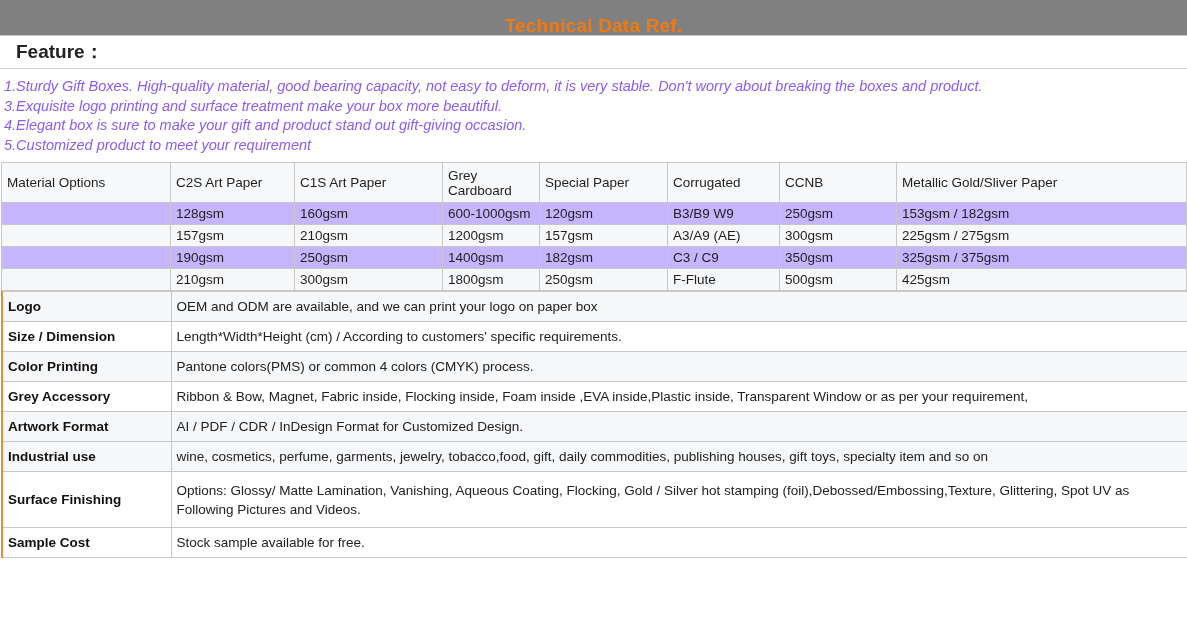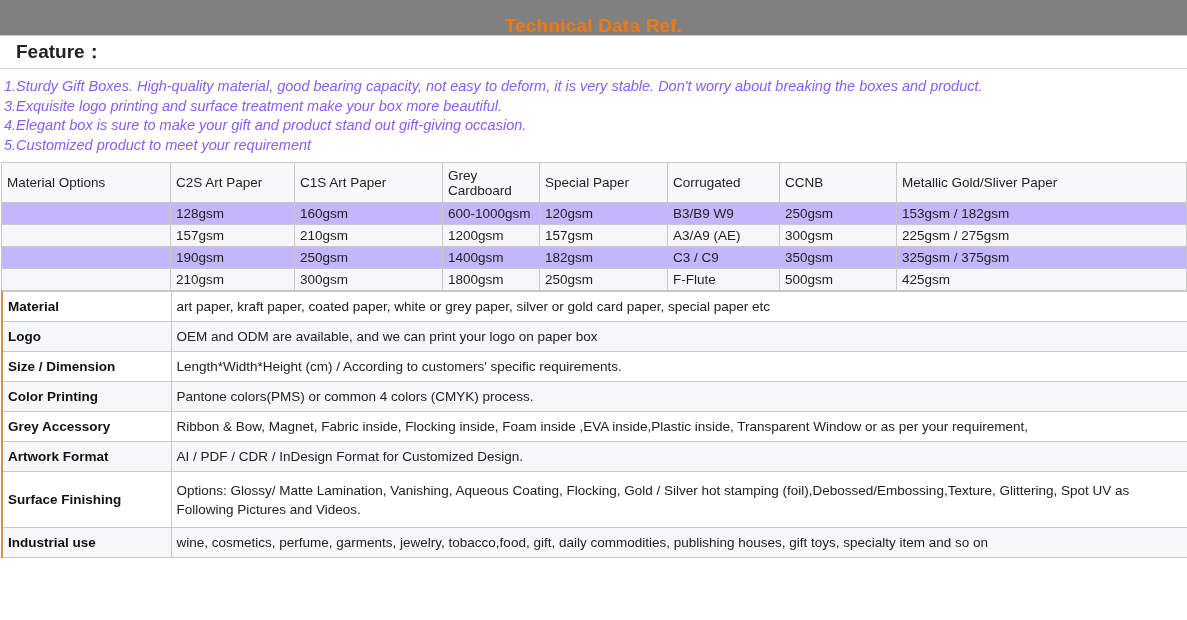"Material" tr.spec-row { html: <tr> <td>Material</td> <td>art paper, kraft paper, coated paper, white or grey paper, silver or gold card paper, special paper etc</td> </tr> -> none }
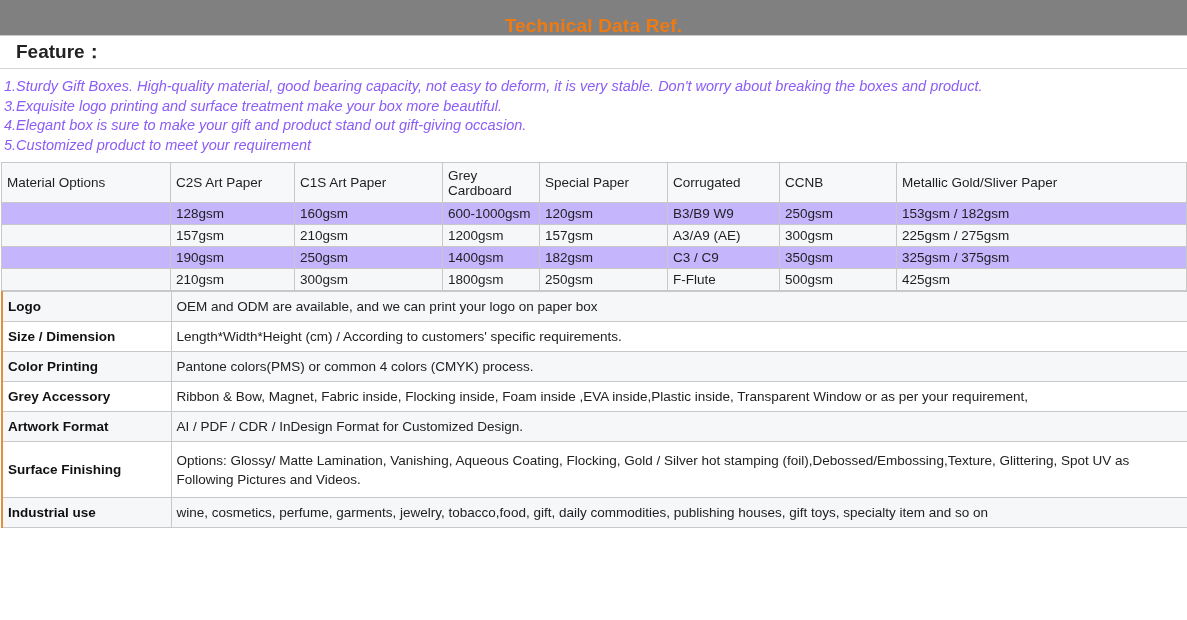"Surface Finishing" tr.spec-row { order: before "Industrial use" -> after "Industrial use" }
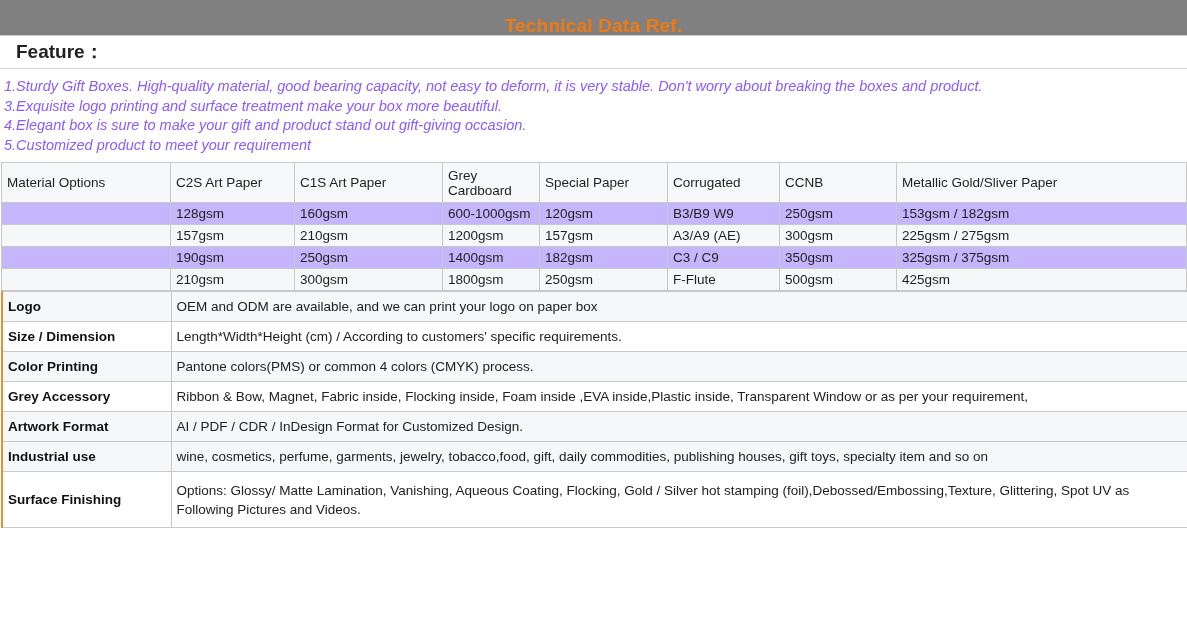"Sample Cost" tr.spec-row { html: none -> <tr> <td>Sample Cost</td> <td>Stock sample available for free.</td> </tr> }
